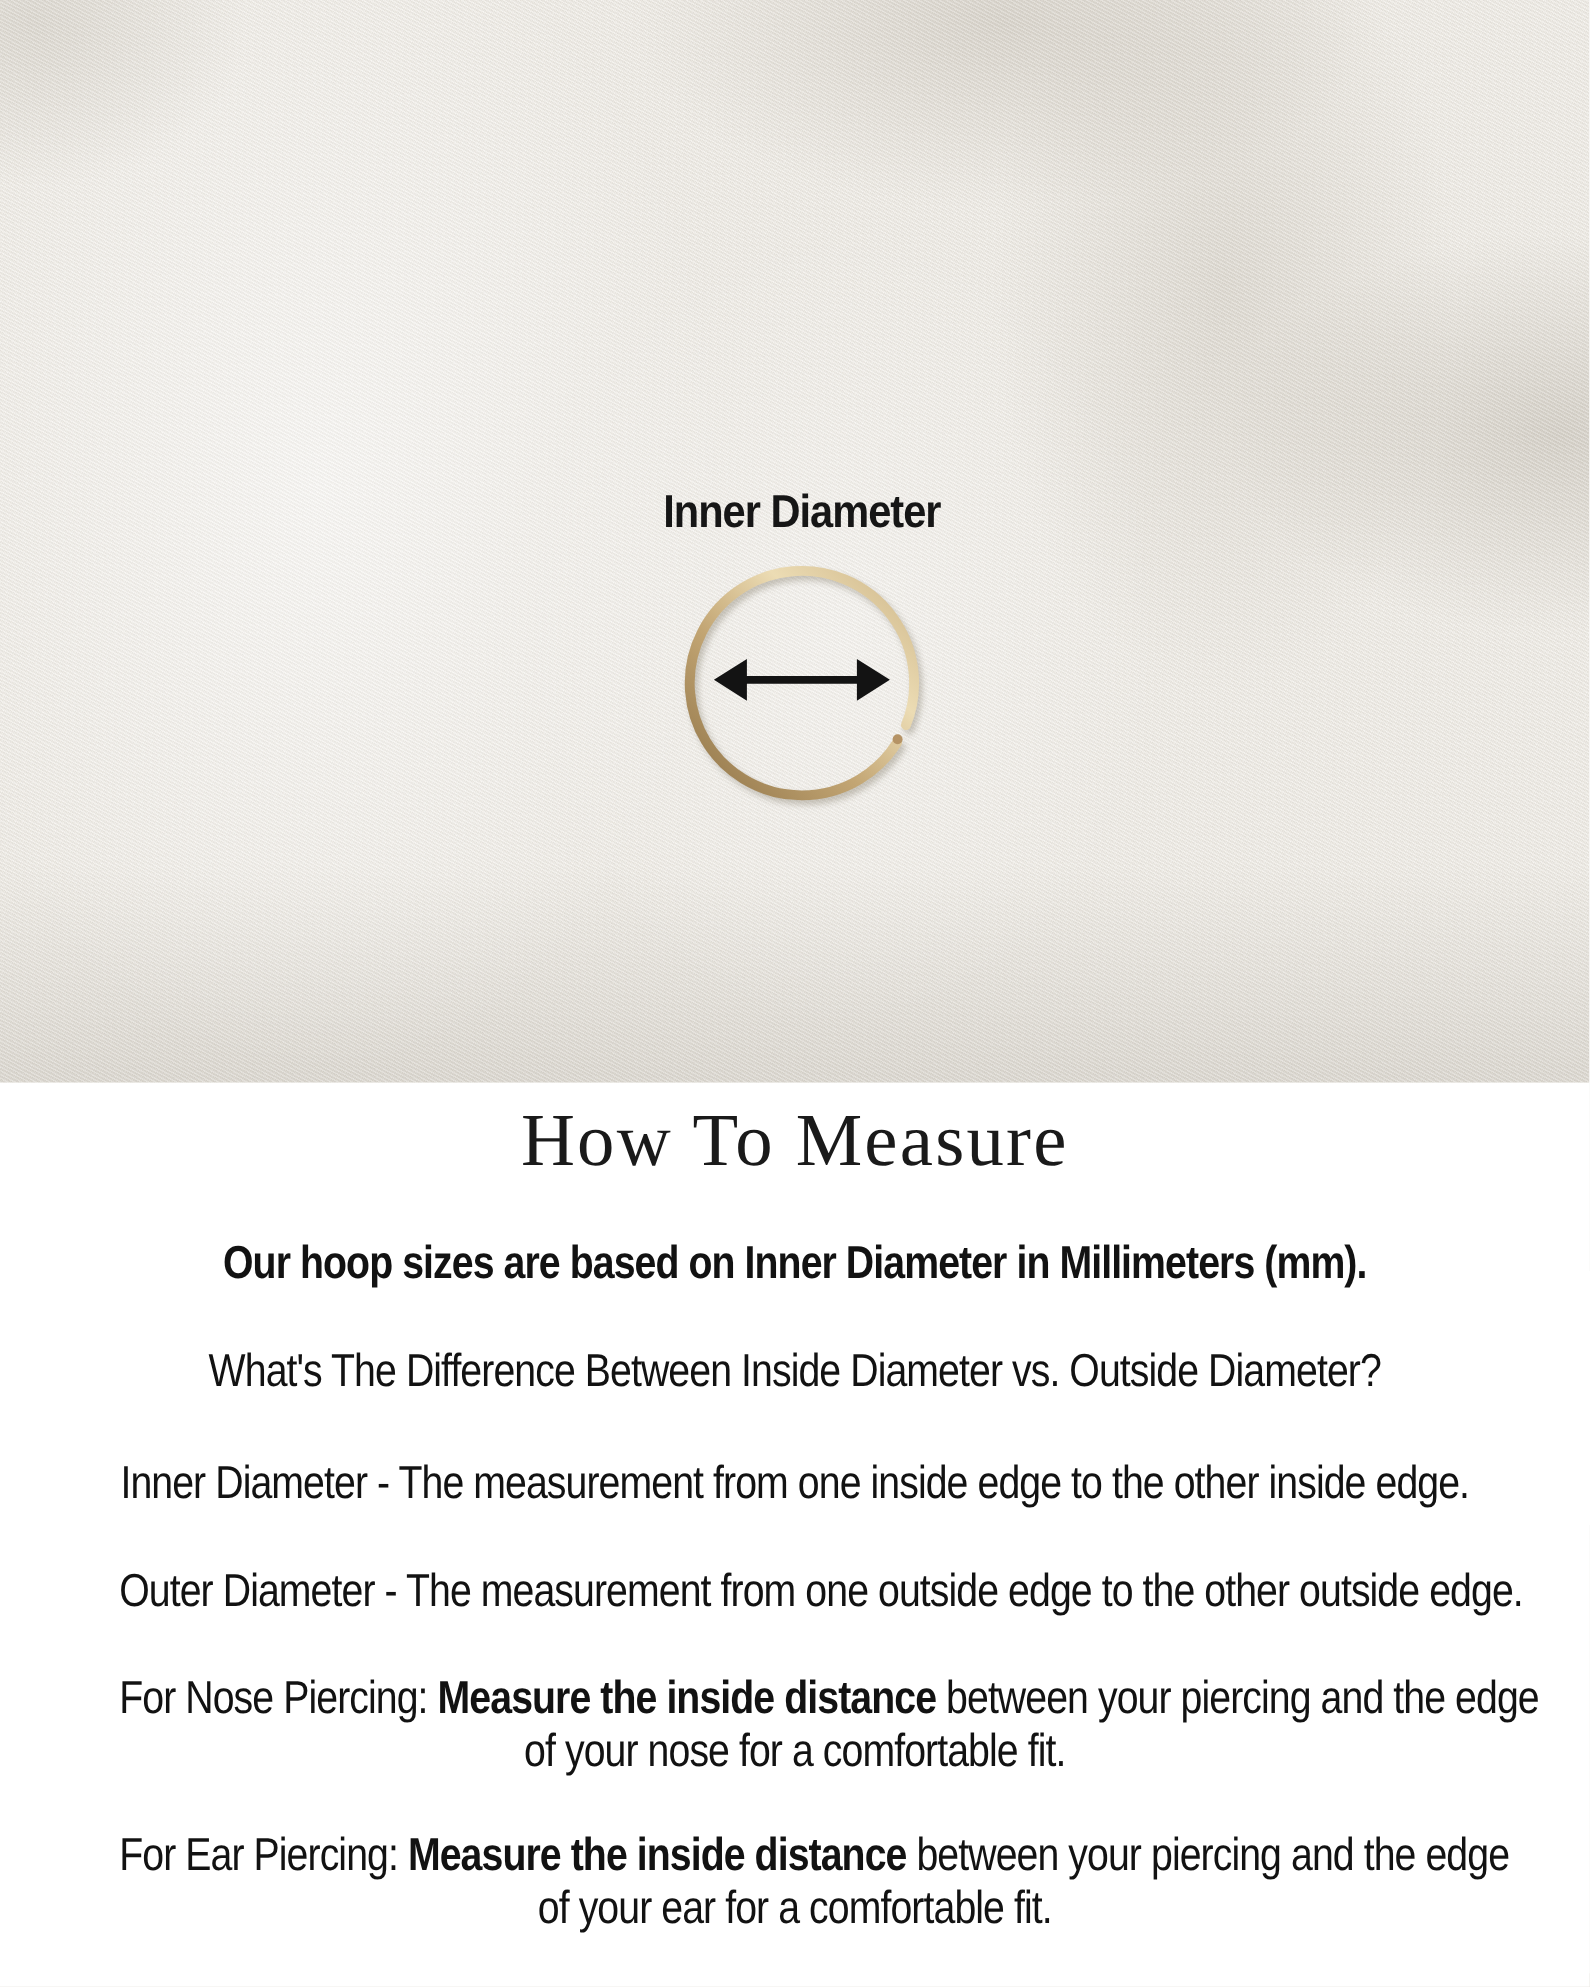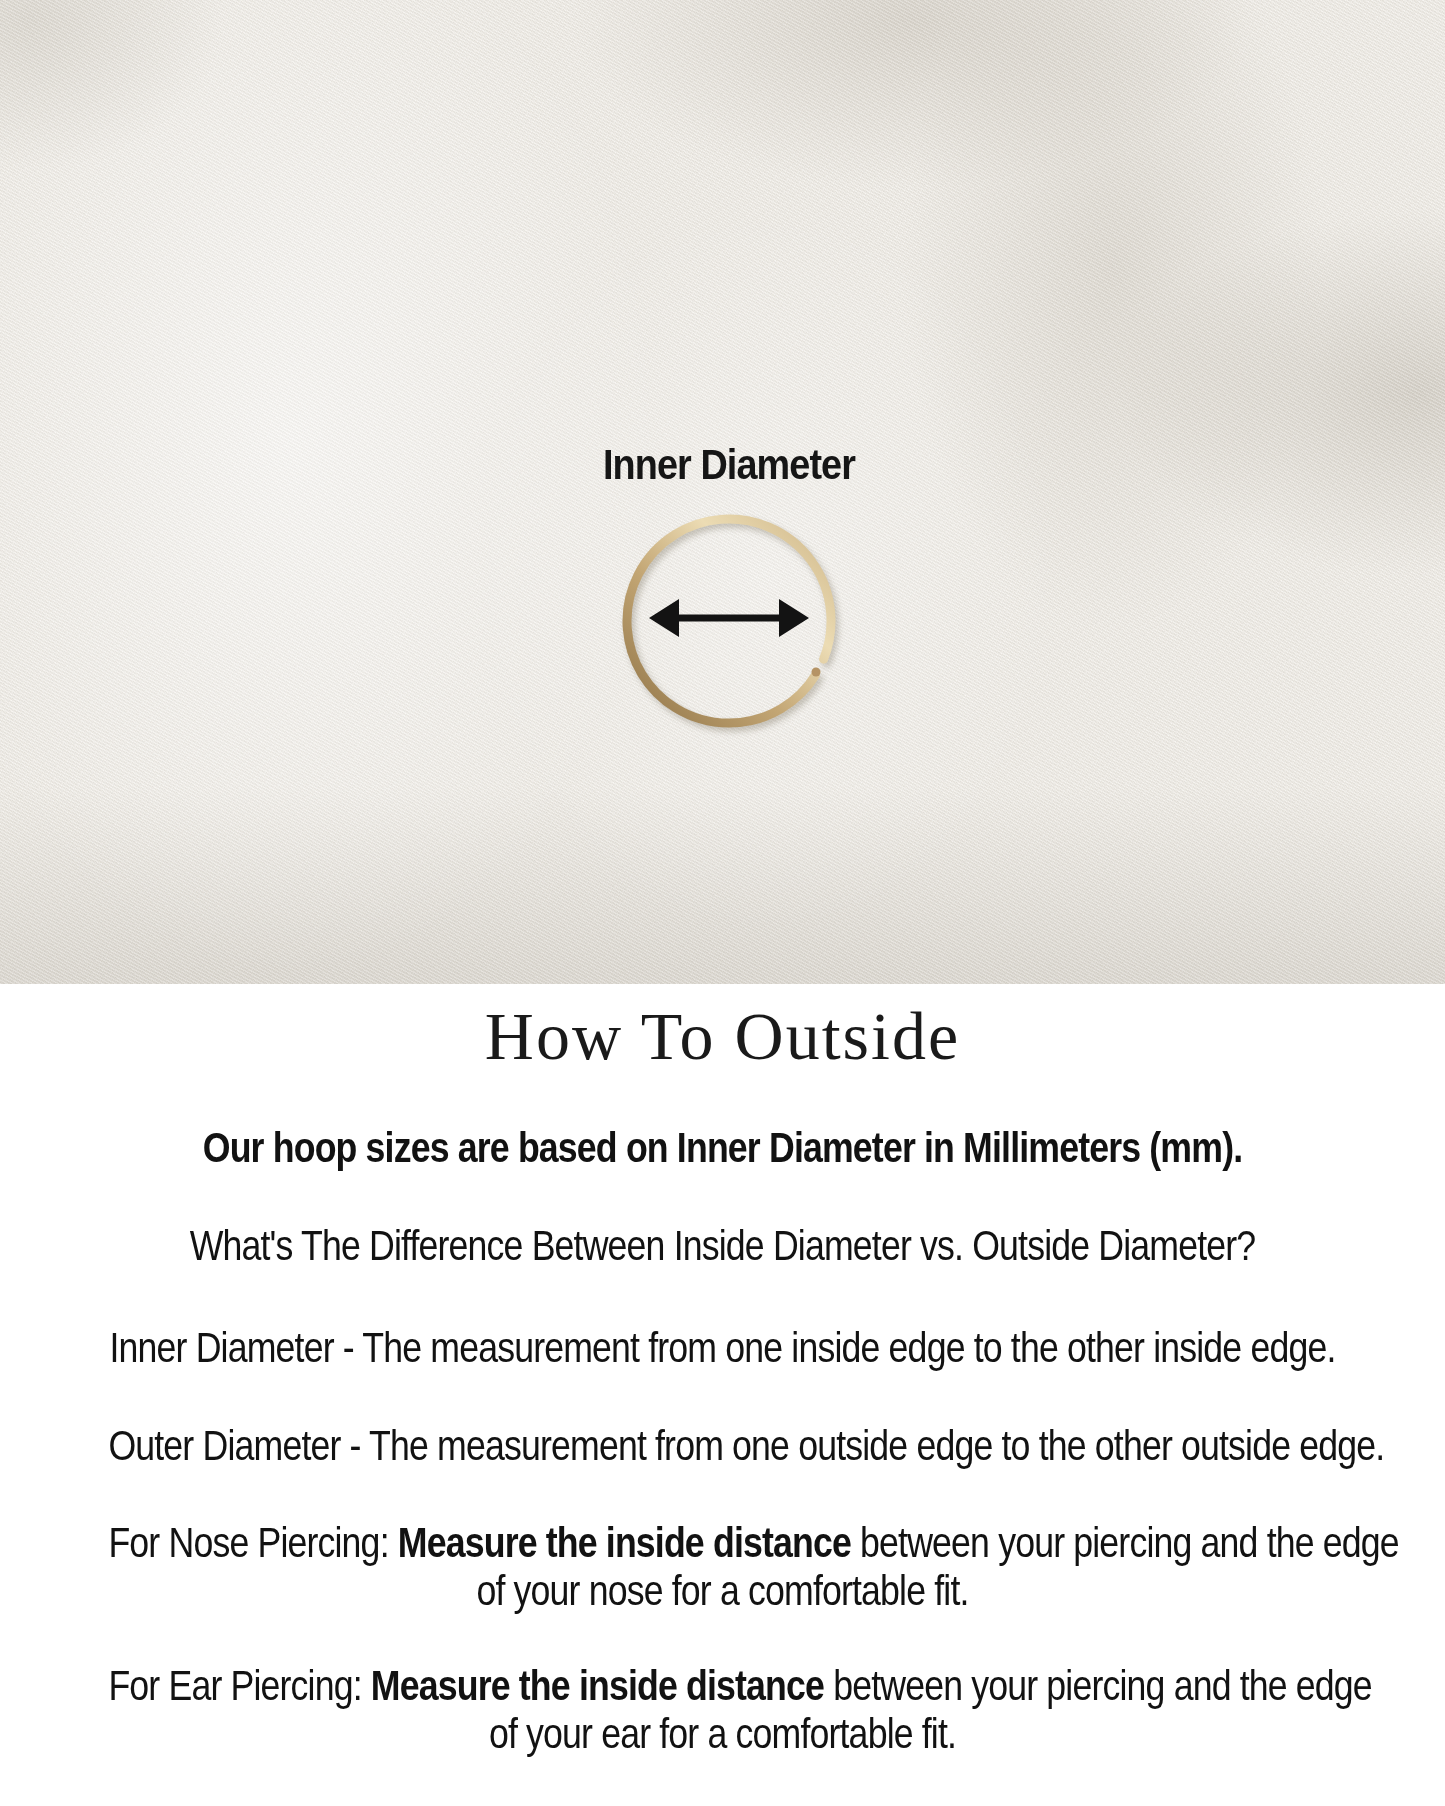"How To Outside" h1.title { text: Outside -> Measure }
